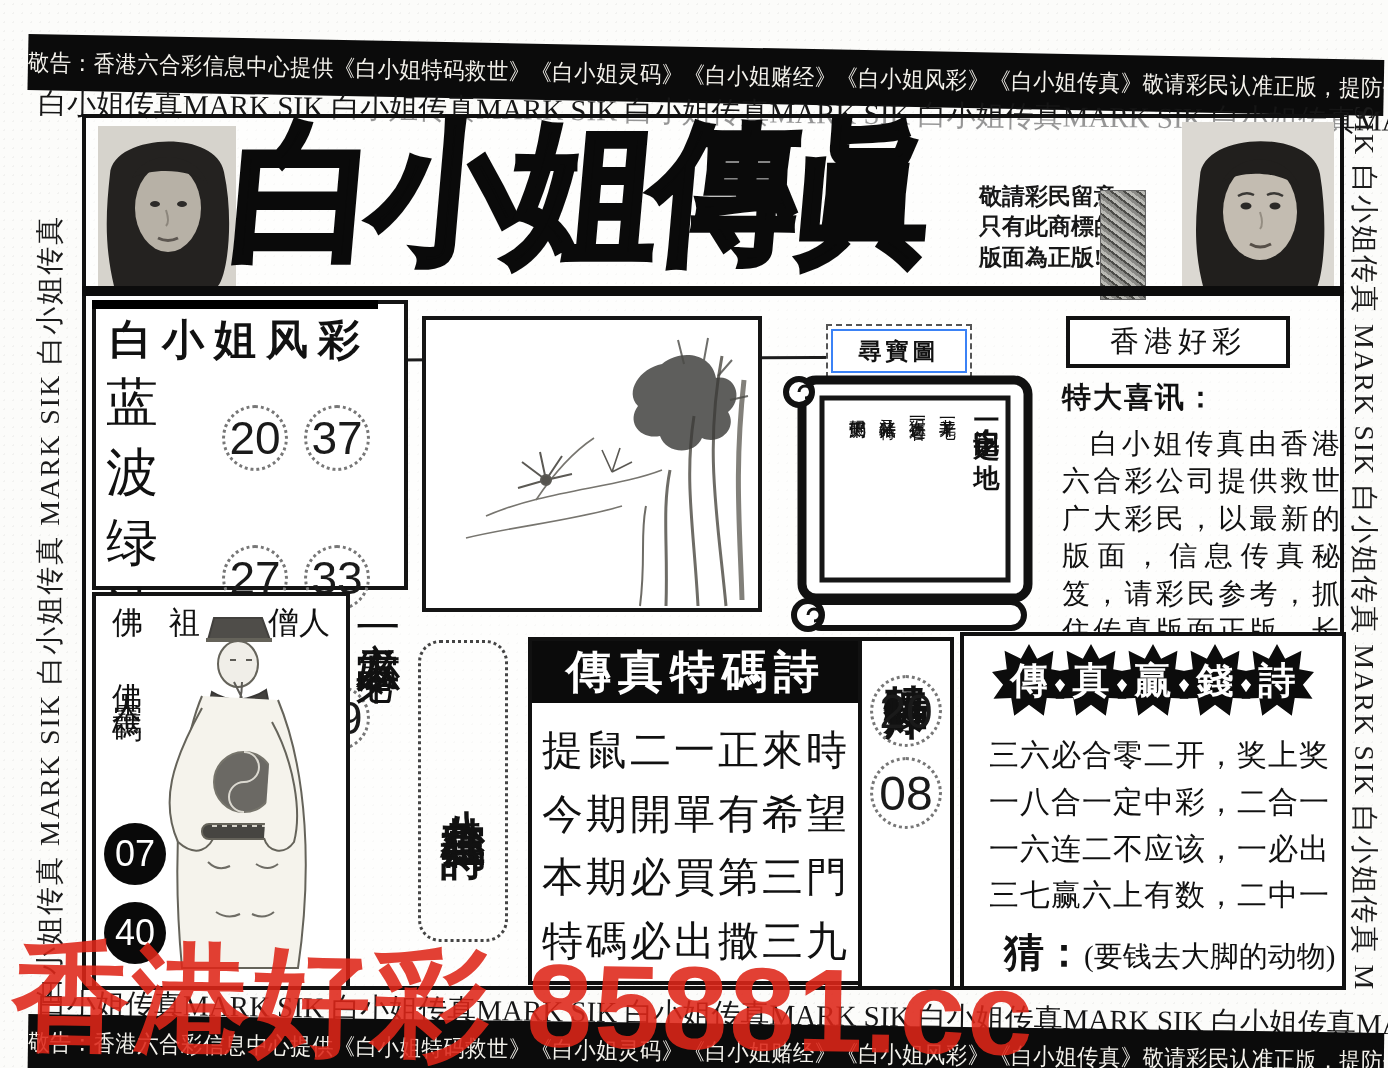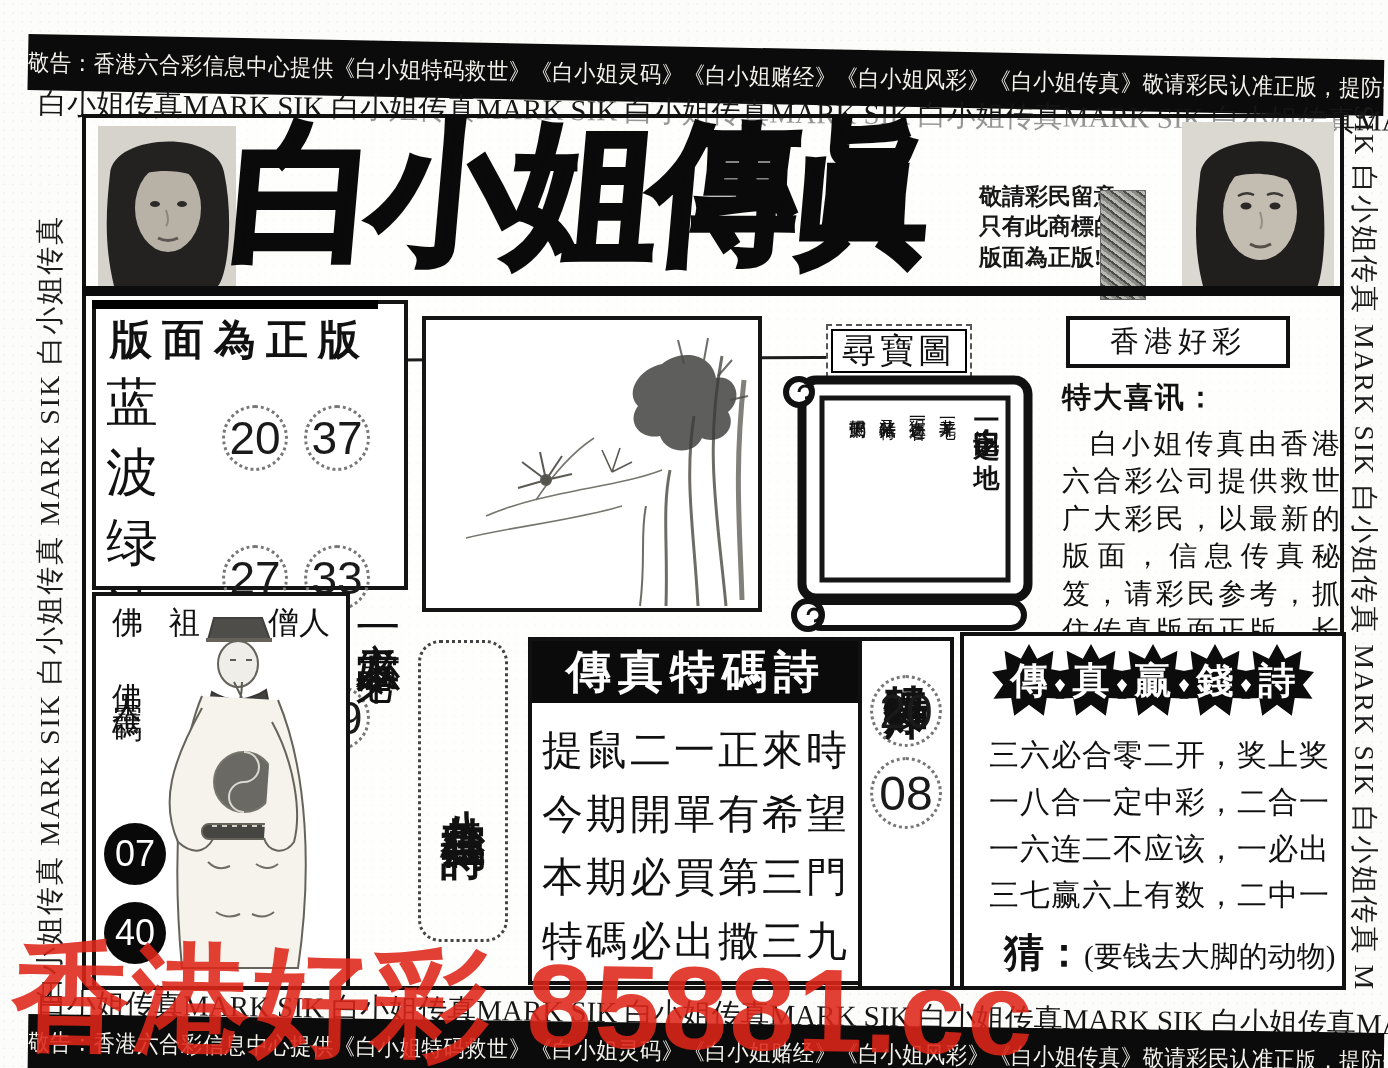"版面為正版" span { text: 版面為正版 -> 白小姐风彩 }
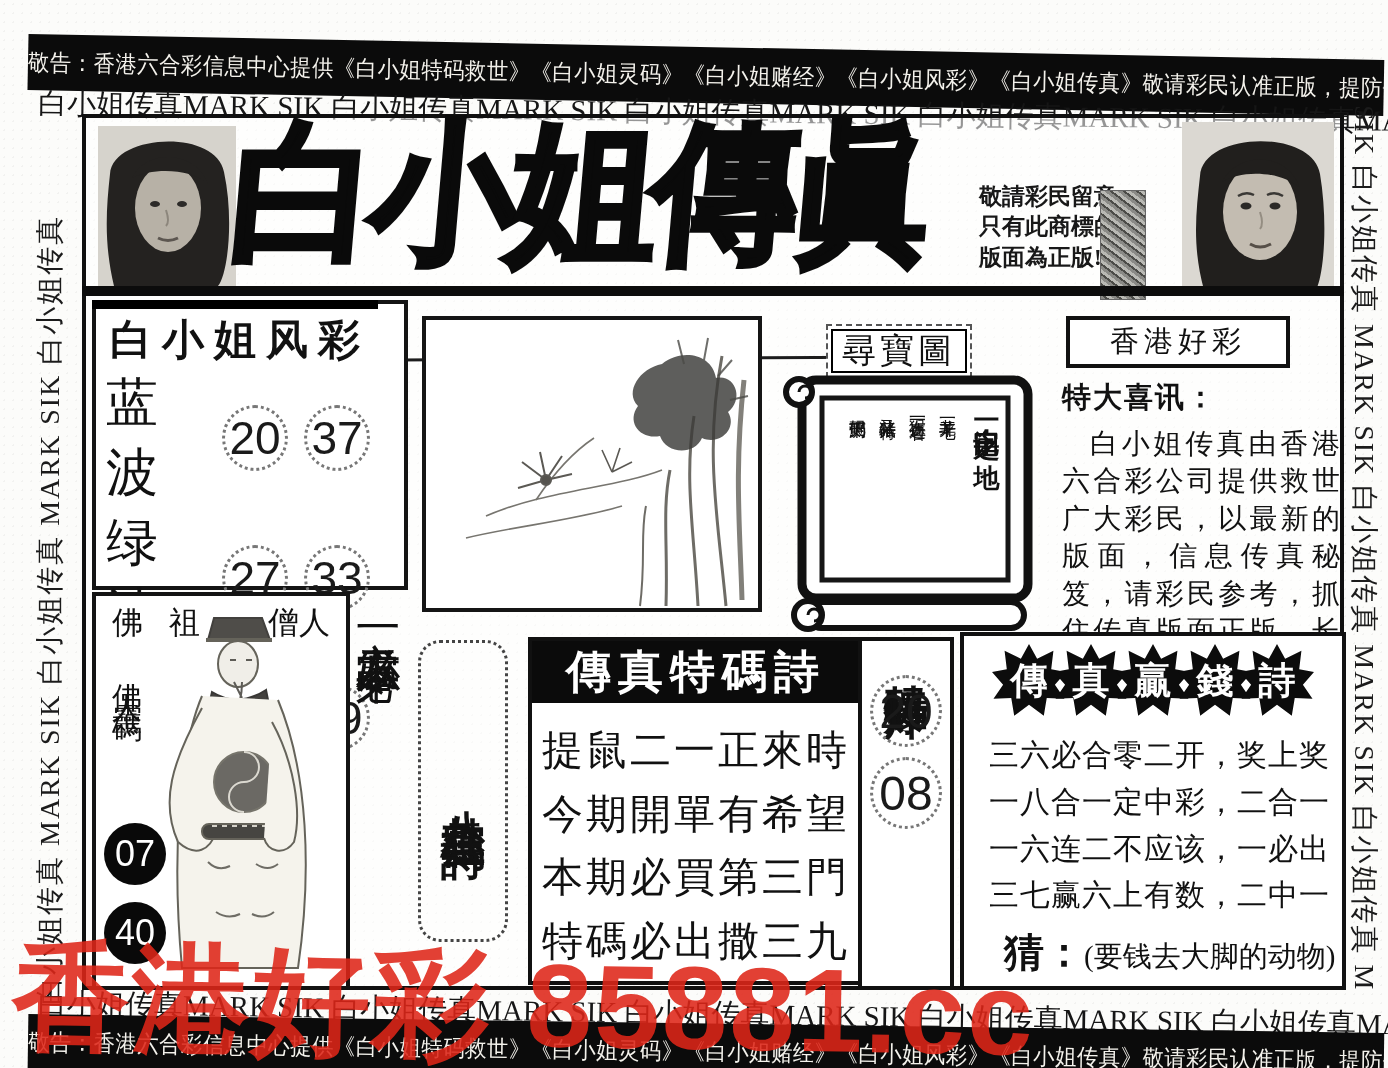"尋寶圖" .treasure-label-inner { border: 2px solid #000000 -> 2px solid #3b82f6; font-size: 34px -> 23px; font-weight: normal -> bold }
